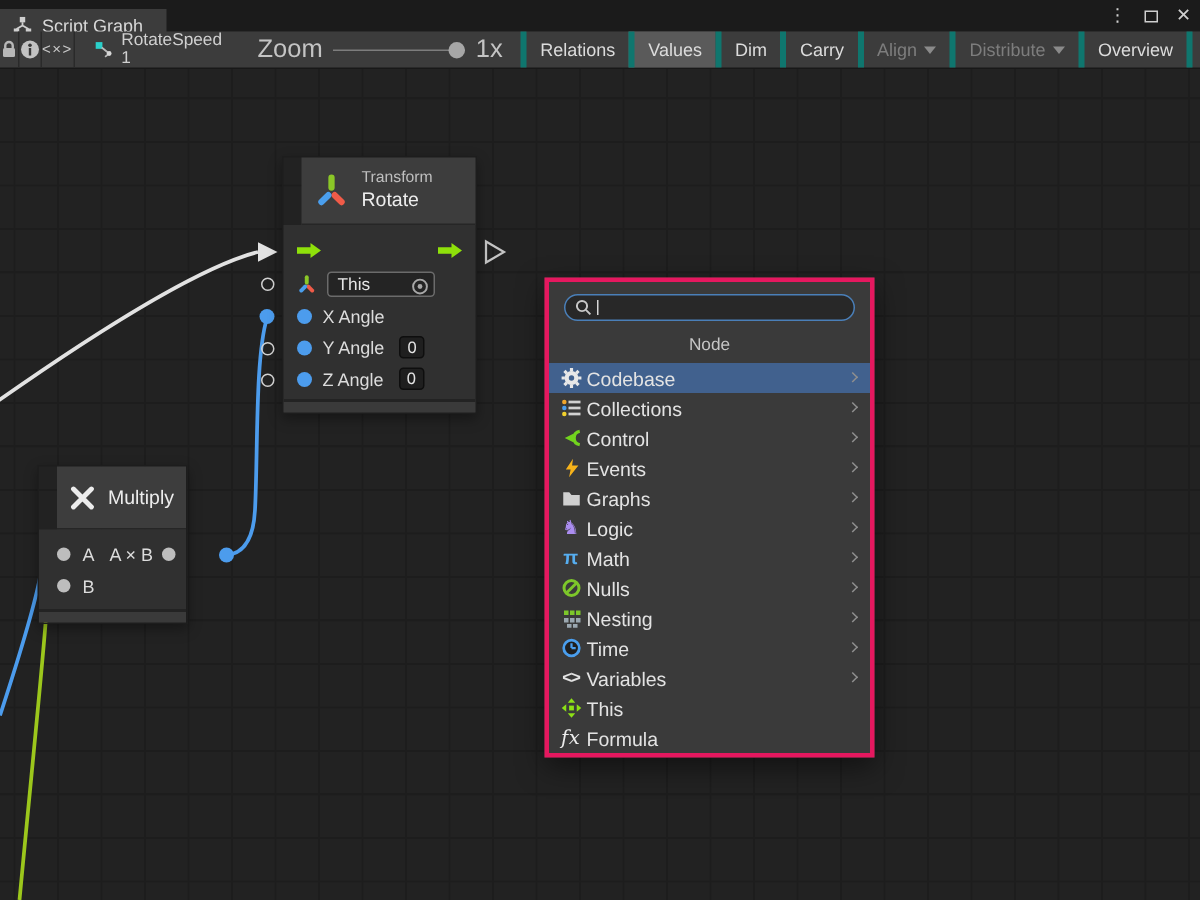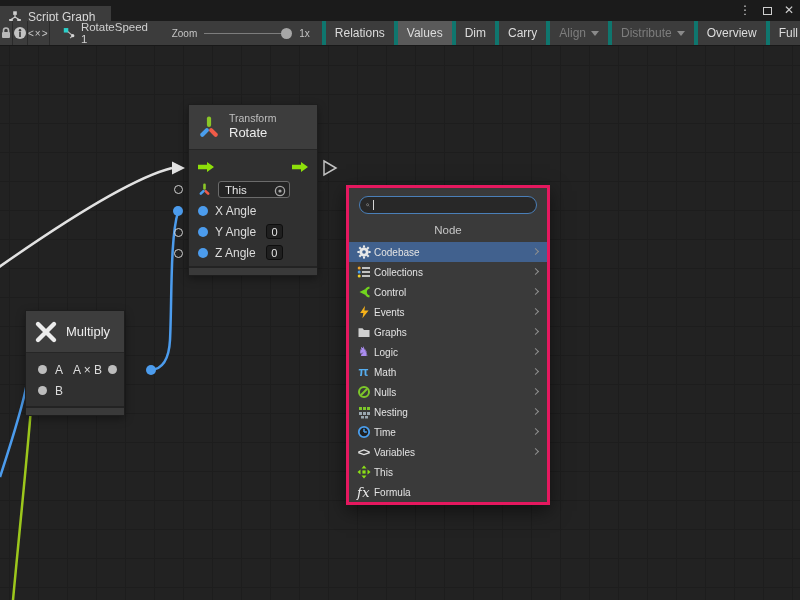"Zoom" .zoomlabel, .zoomval { font-size: 10px -> 17px }
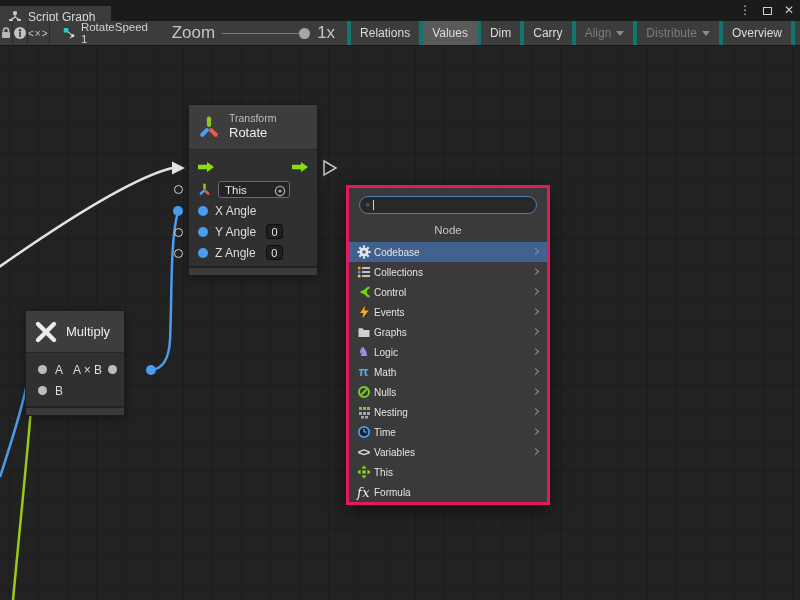"Transform" .node-header { margin-left: none -> 12px }
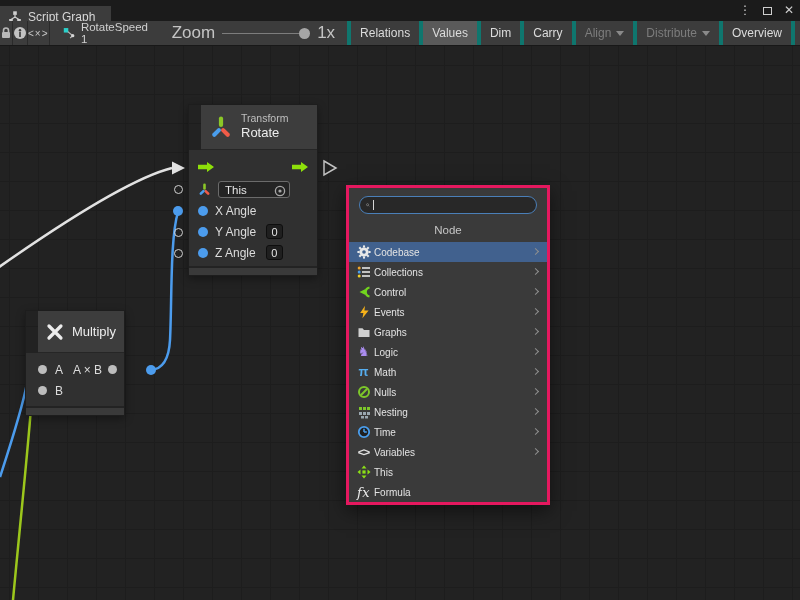"Node" .finder { left: 346px -> 363px; width: 204px -> 220px }
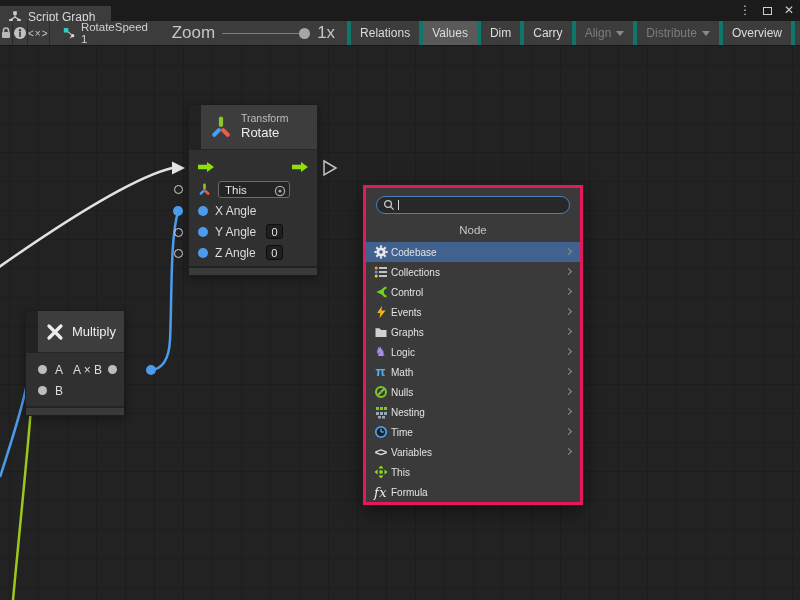"Codebase" .fi-label { font-size: 10px -> 13px }
